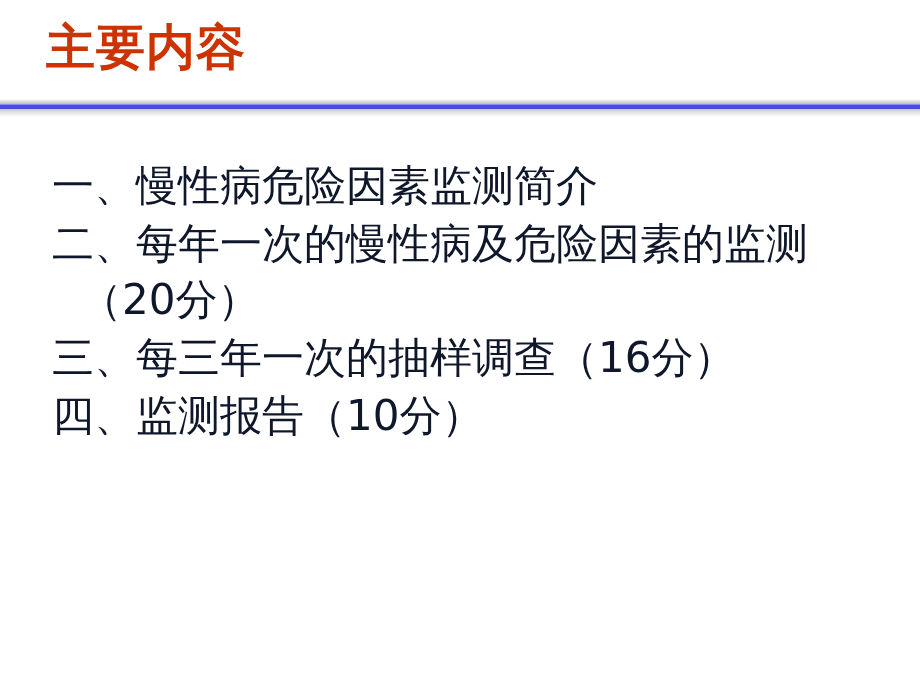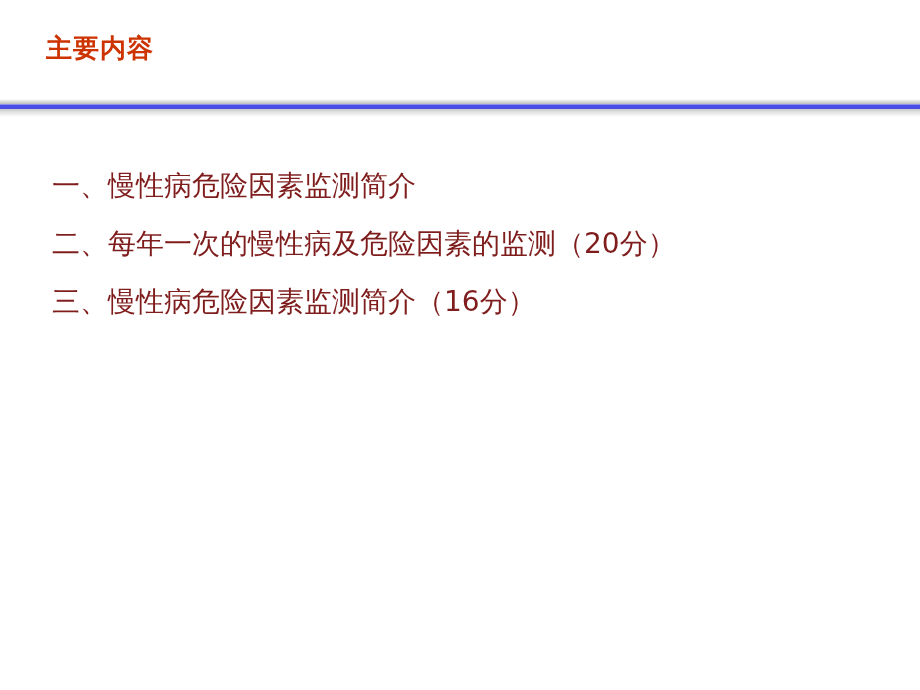"主要内容" .slide-title { font-size: 26px -> 49px }
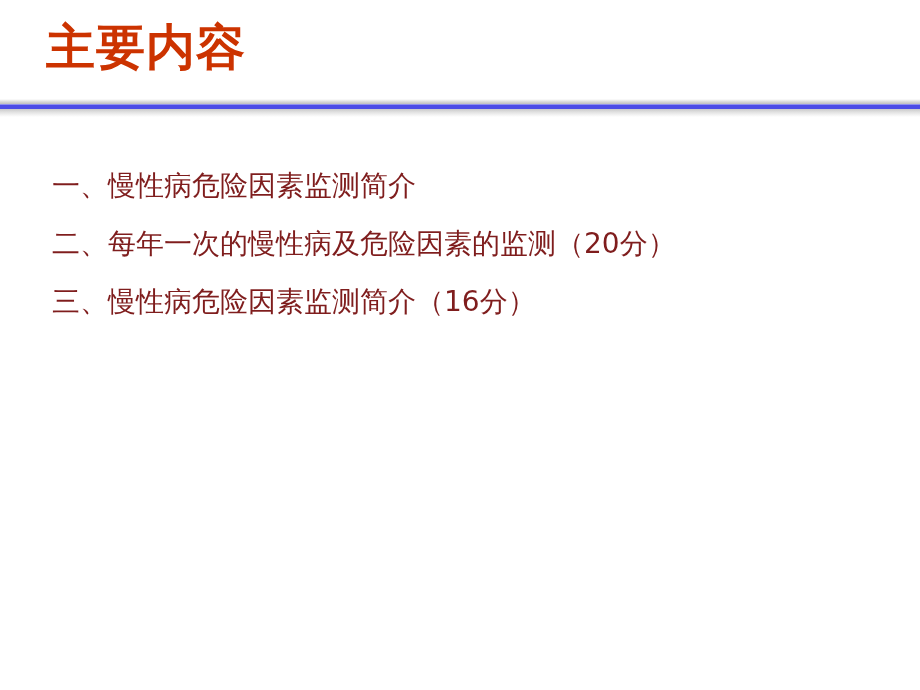"一、慢性病危险因素监测简介" .body-item { color: #7f1d1d -> #0f172a; font-size: 28px -> 42px }
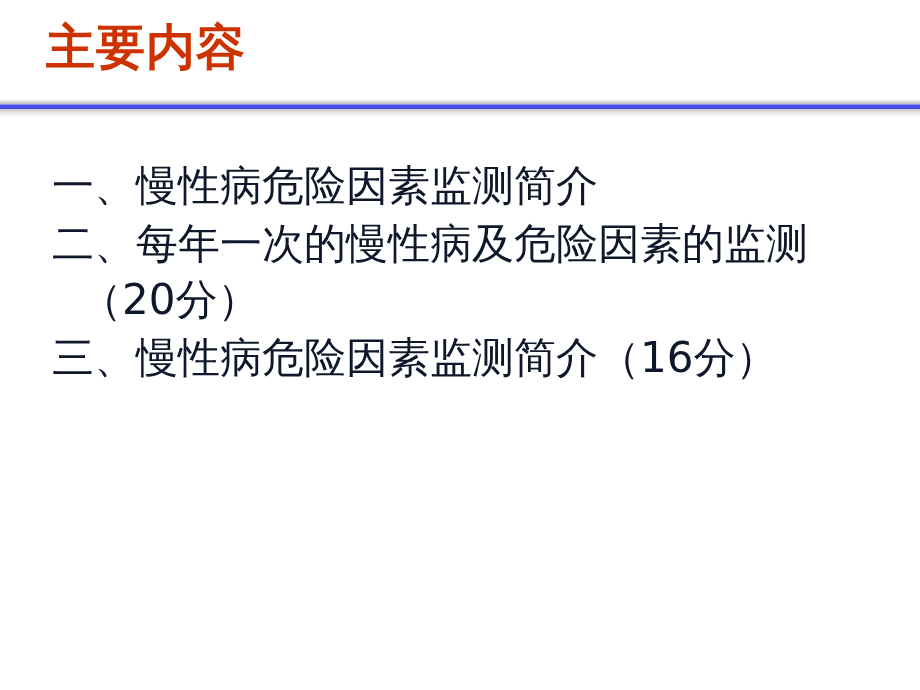"慢性病危险因素监测简介（" span { text: 慢性病危险因素监测简介 -> 每三年一次的抽样调查 }
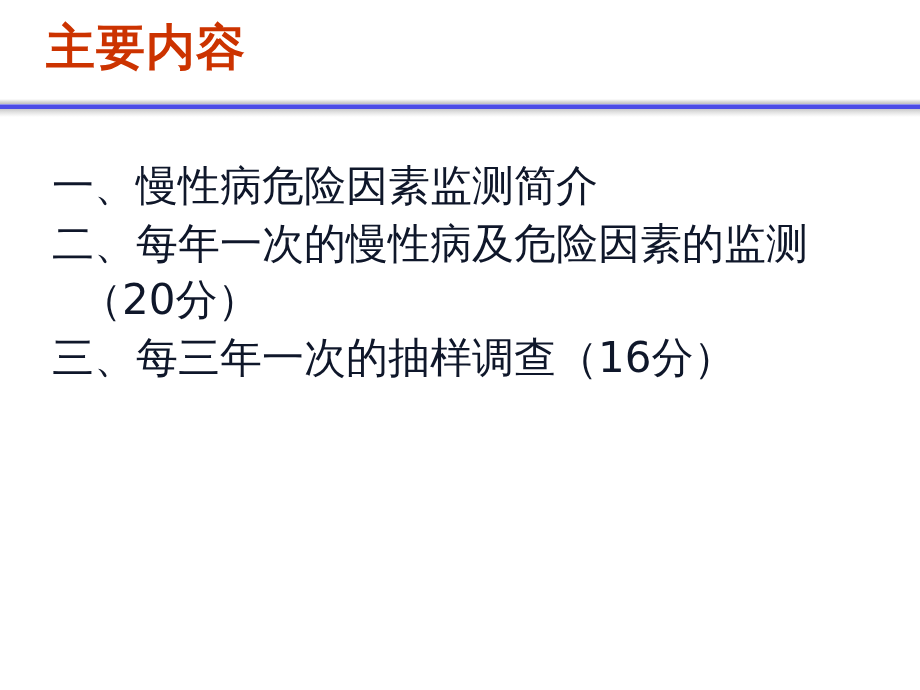"四、监测报告（10分）" p.body-item { html: none -> <p> <span>四、</span><span>监测报告（</span><b>10</b><span>分）</span> </p> }
